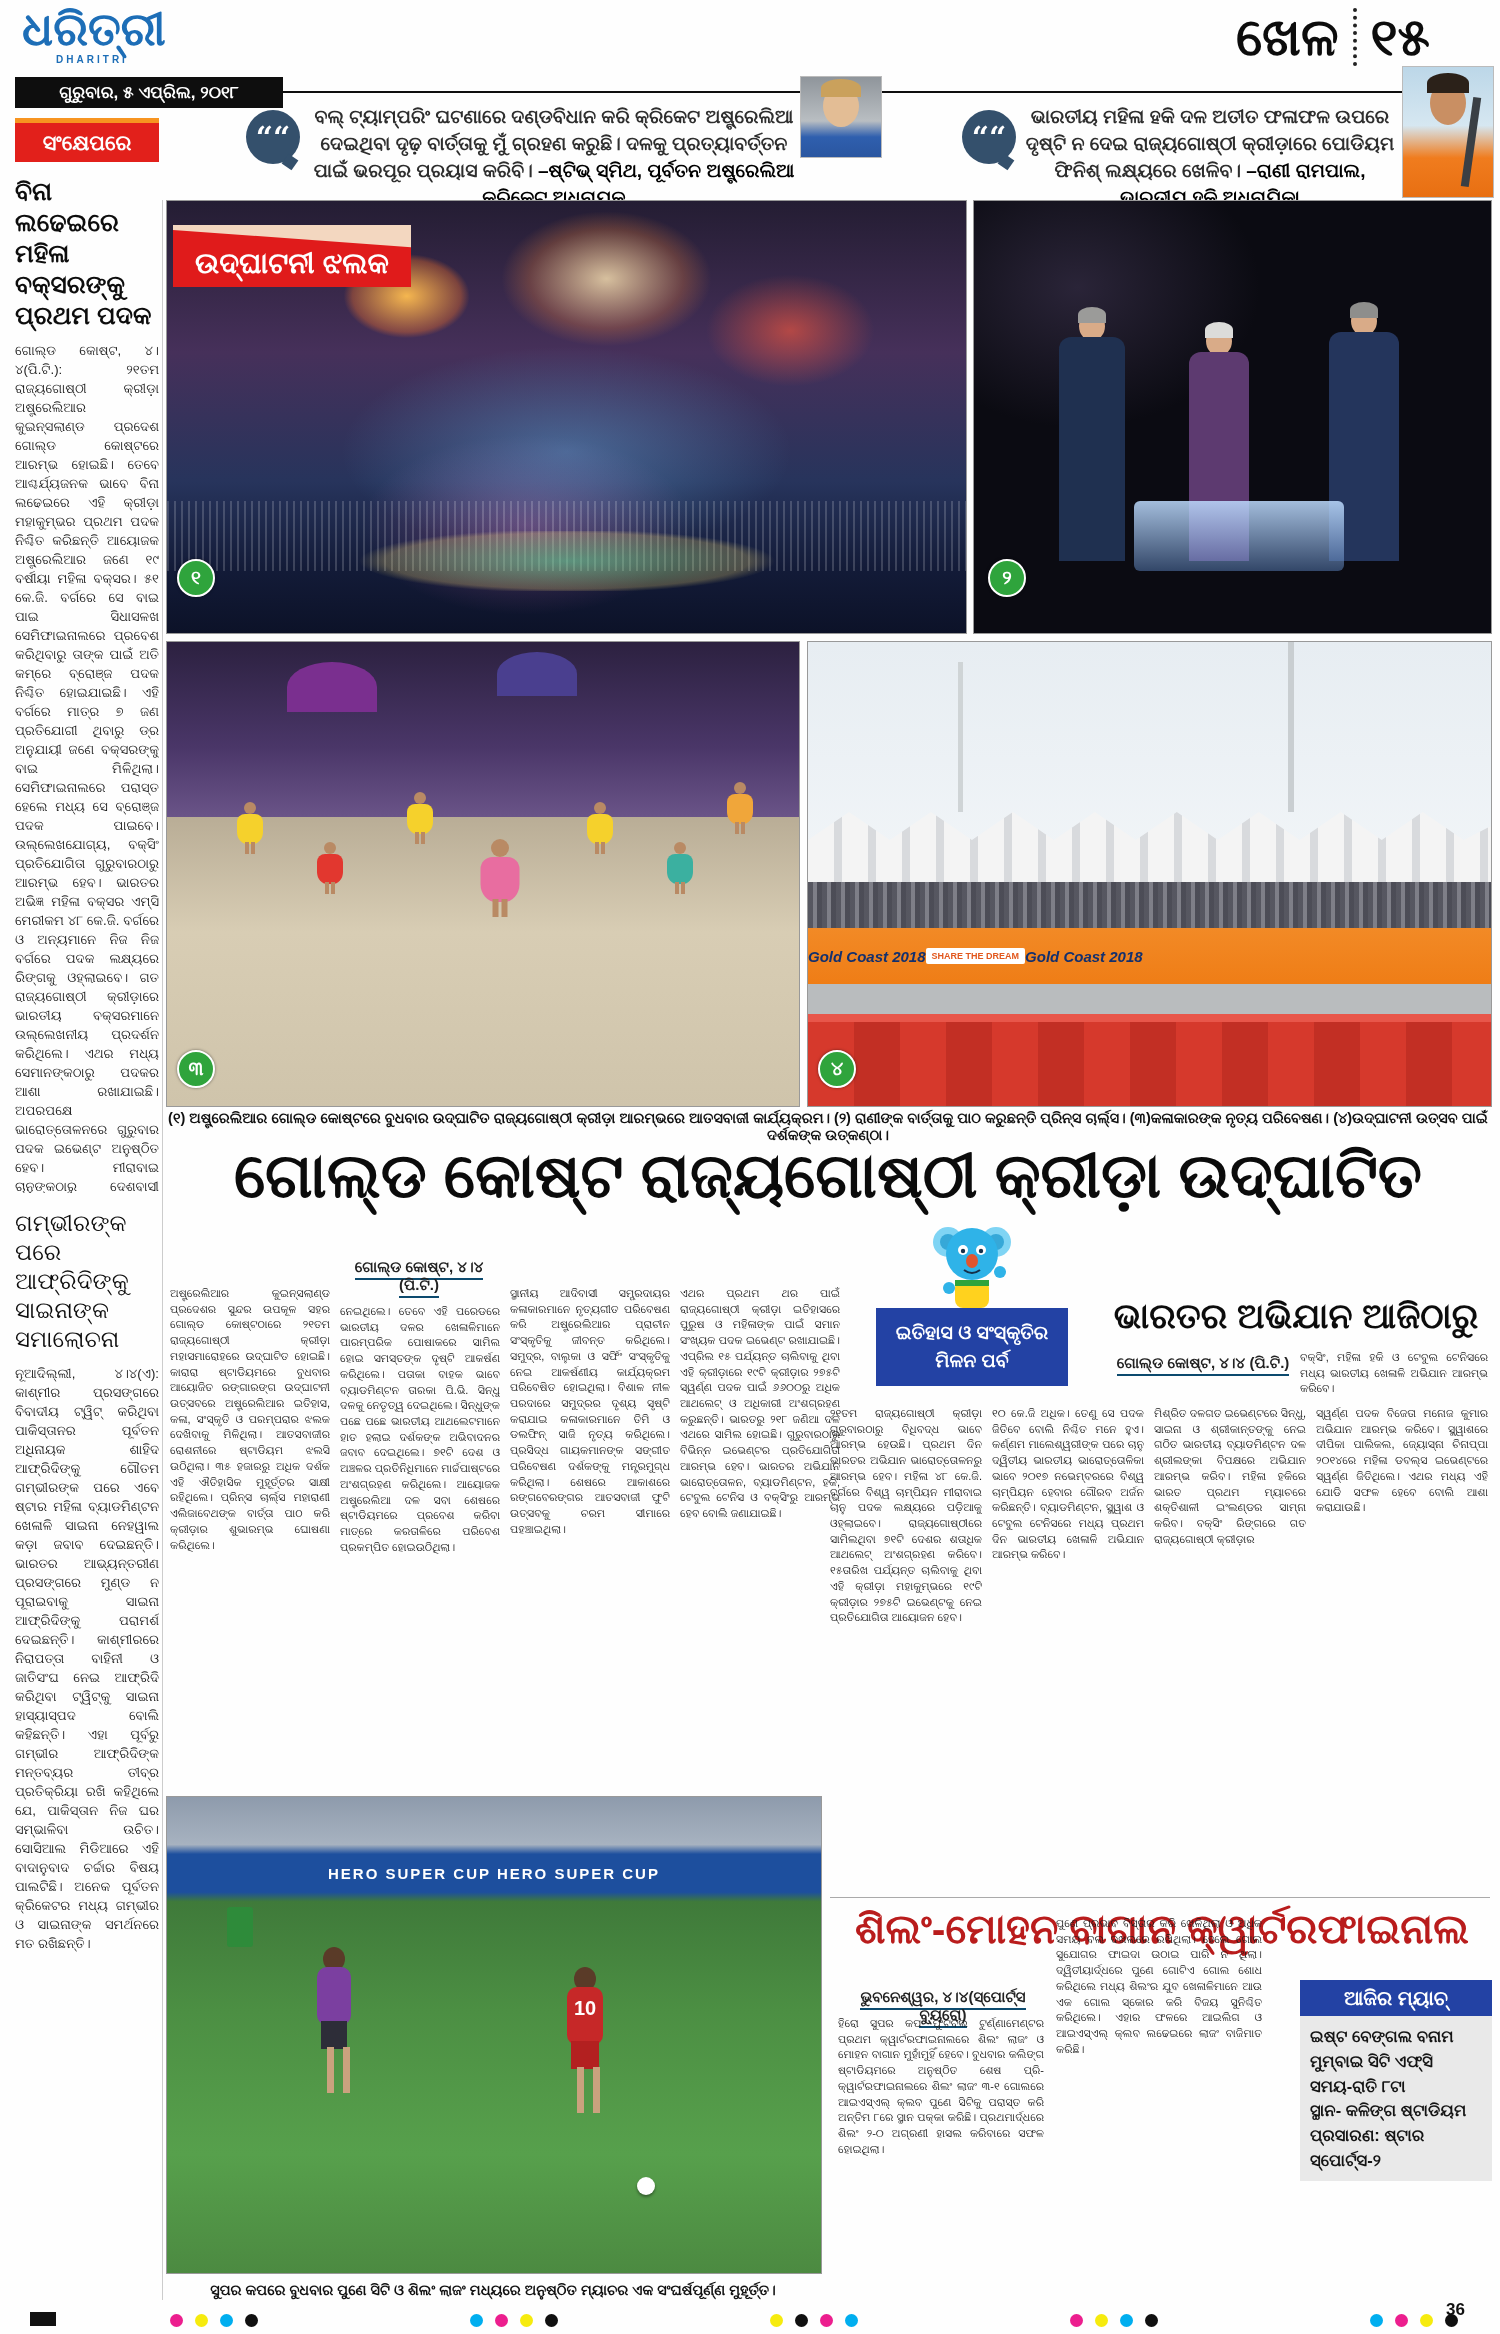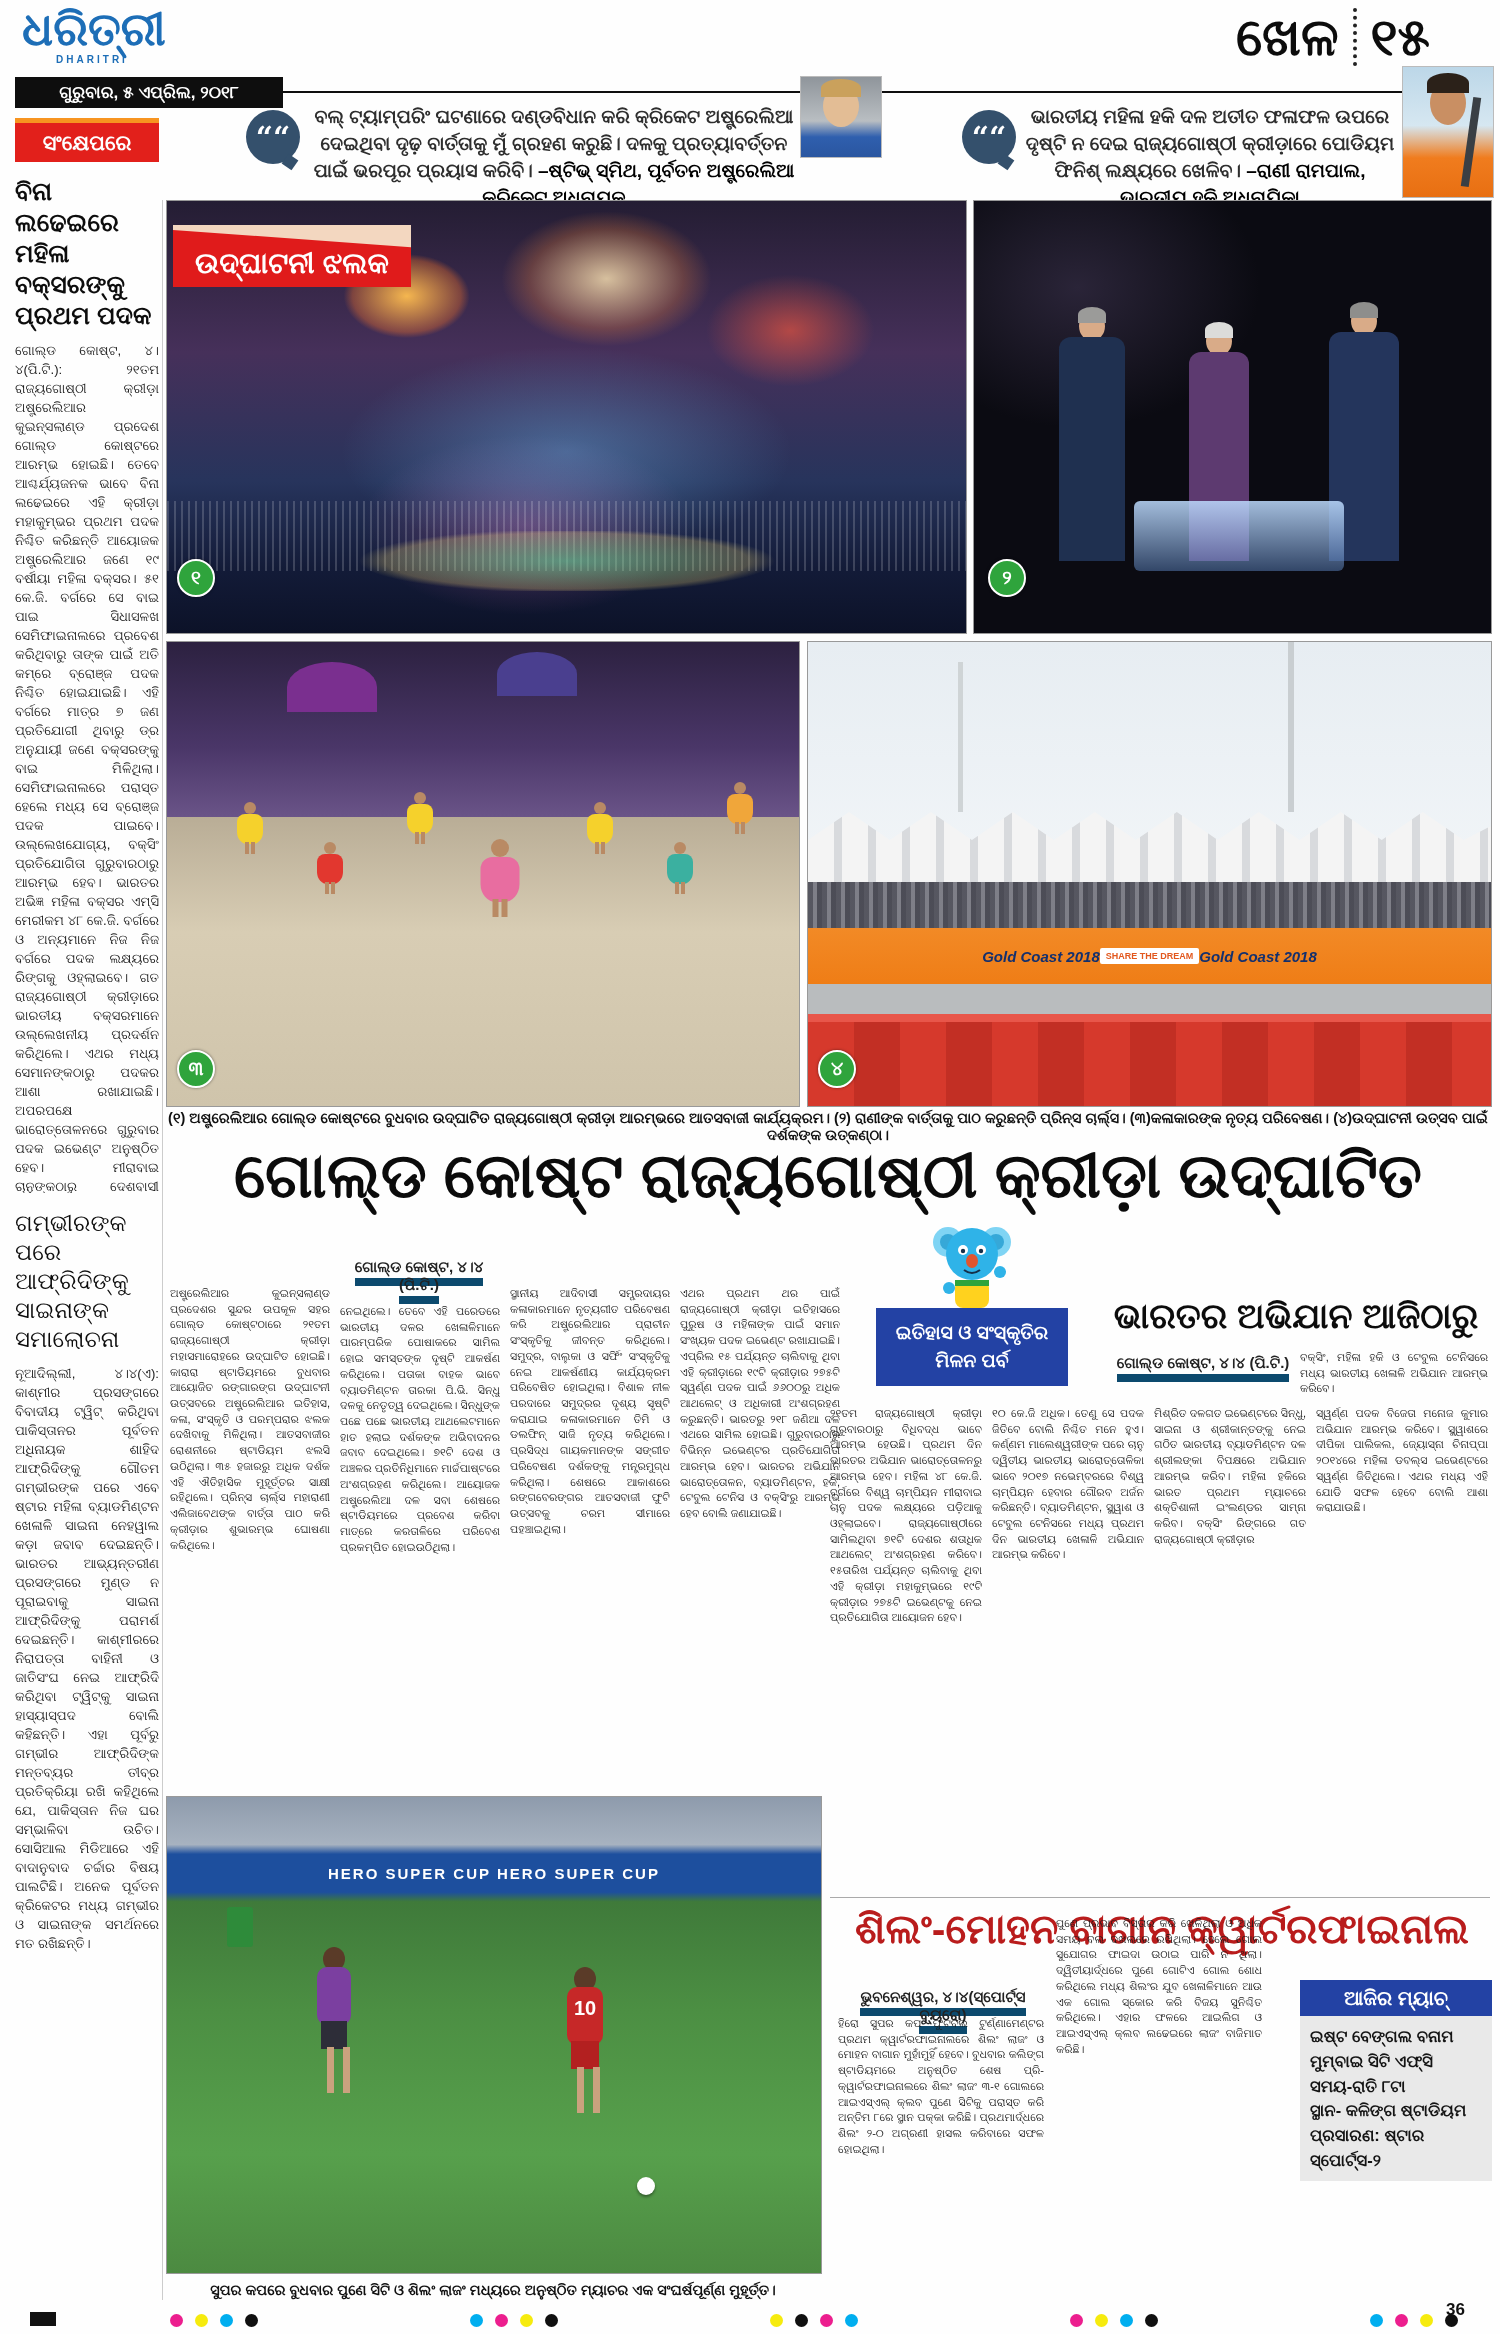"Gold Coast 2018" .gc-banner { justify-content: center -> flex-start }
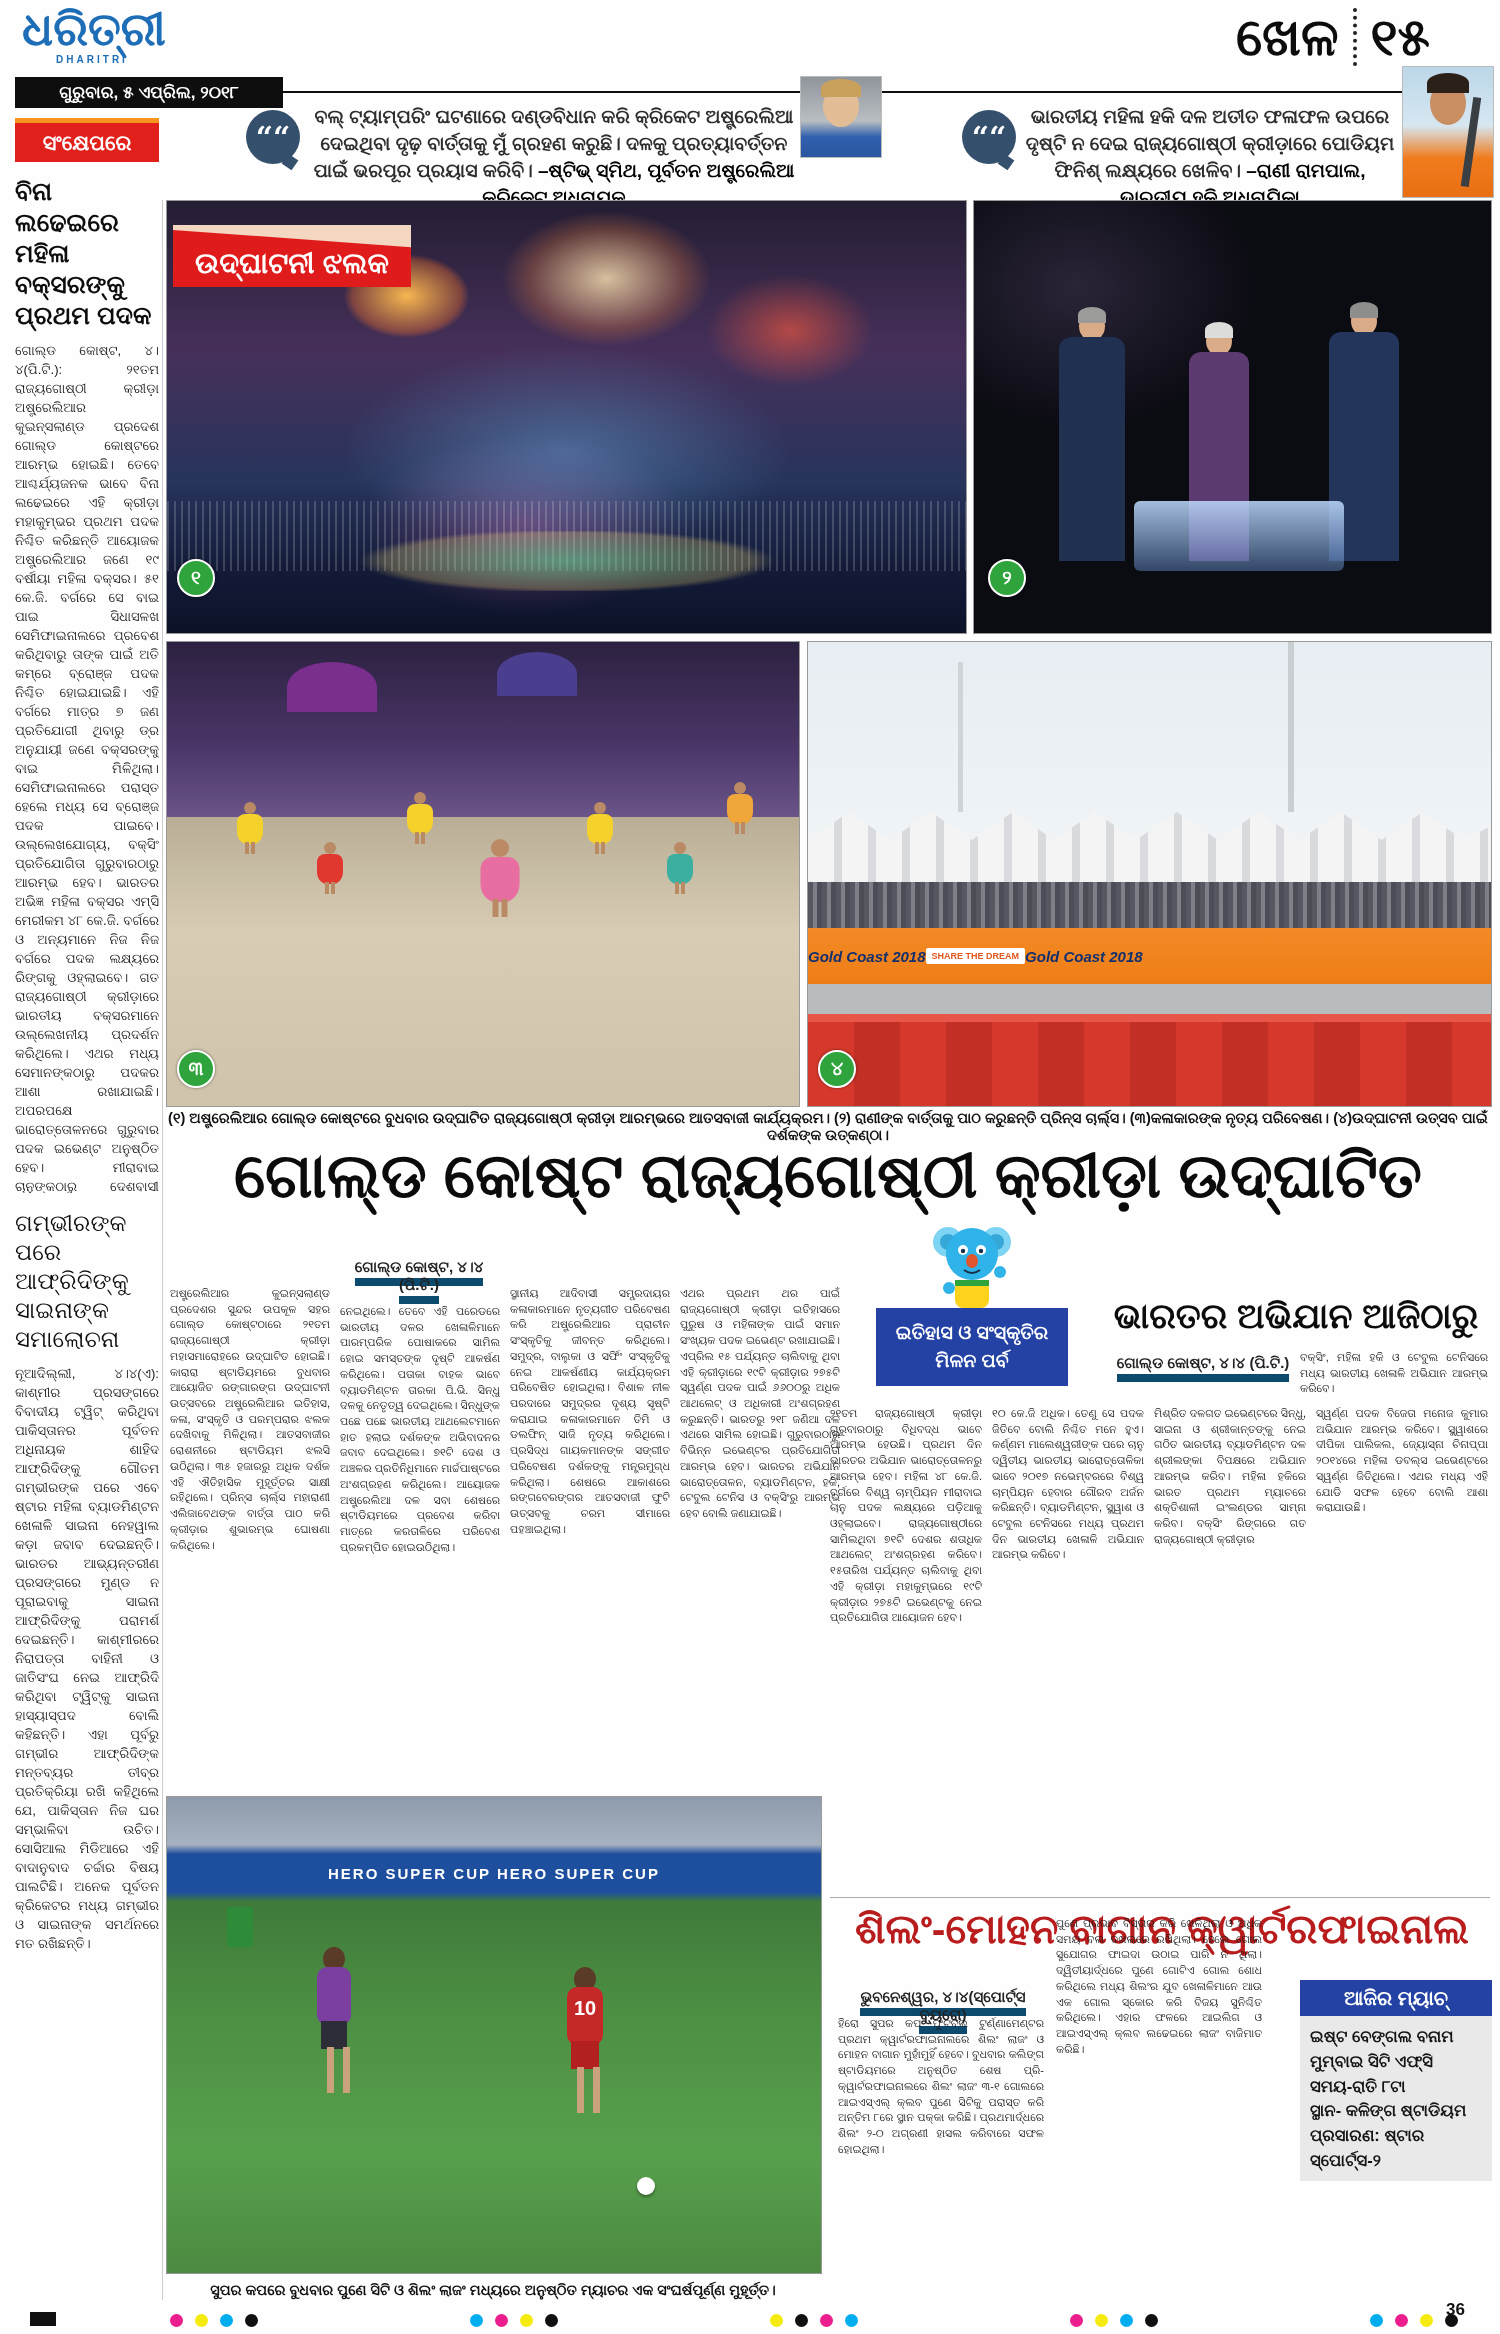"ଗୋଲ୍ଡ କୋଷ୍ଟ, ୪।୪ (ପି.ଟି.)" .dateline span { border-bottom: 8px solid #0c4a6e -> 2px solid #0c4a6e }
